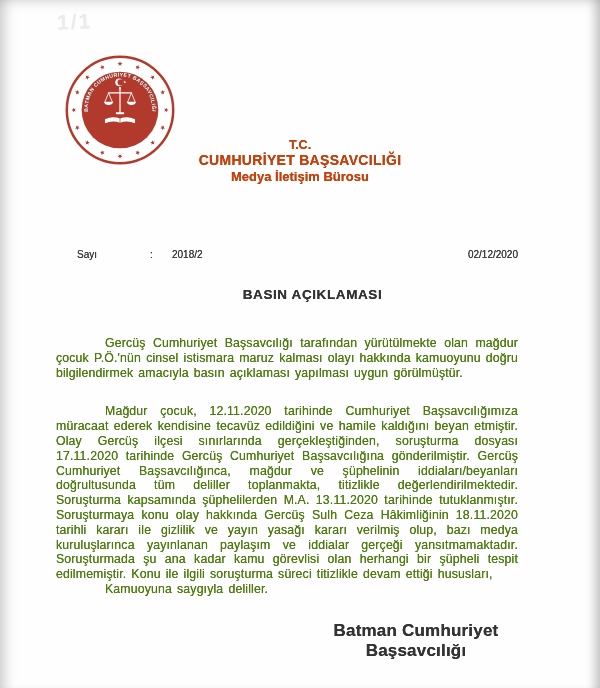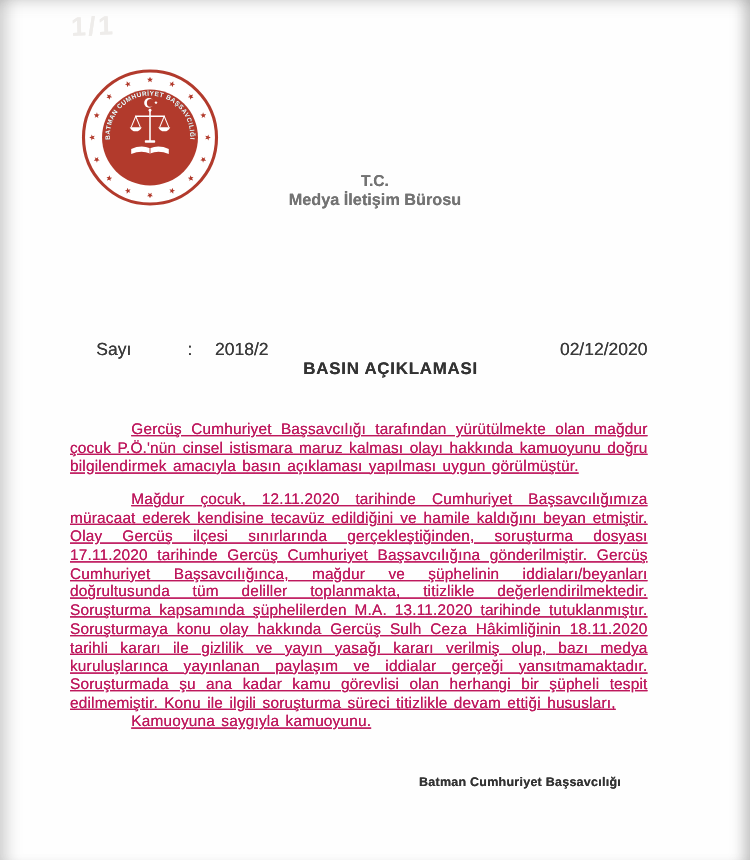"T.C." .header { color: #737373 -> #c2410c }
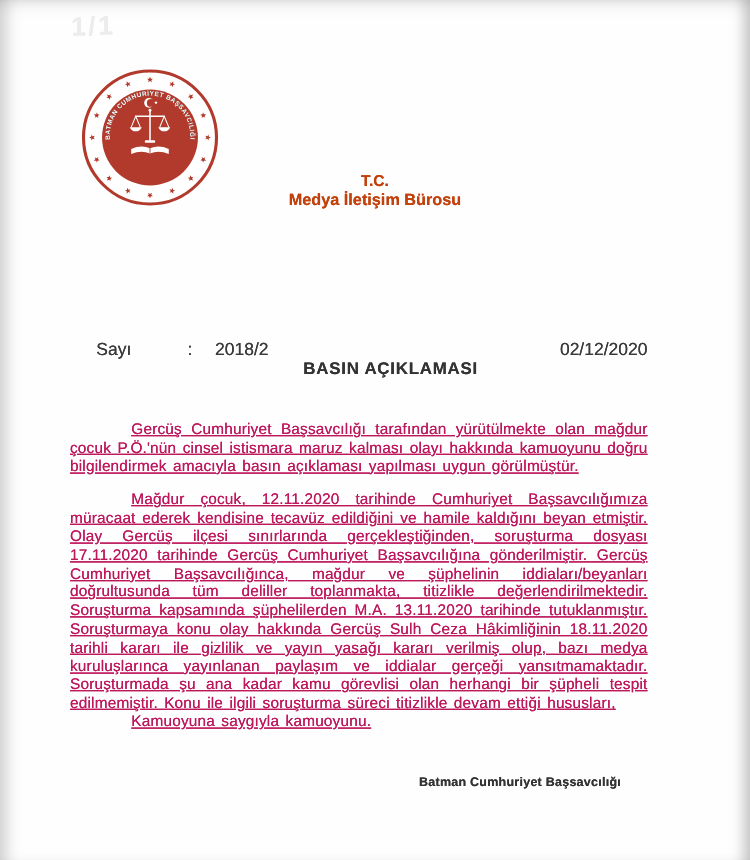"CUMHURİYET BAŞSAVCILIĞI" div.h3 { html: none -> <div>CUMHURİYET BAŞSAVCILIĞI</div> }
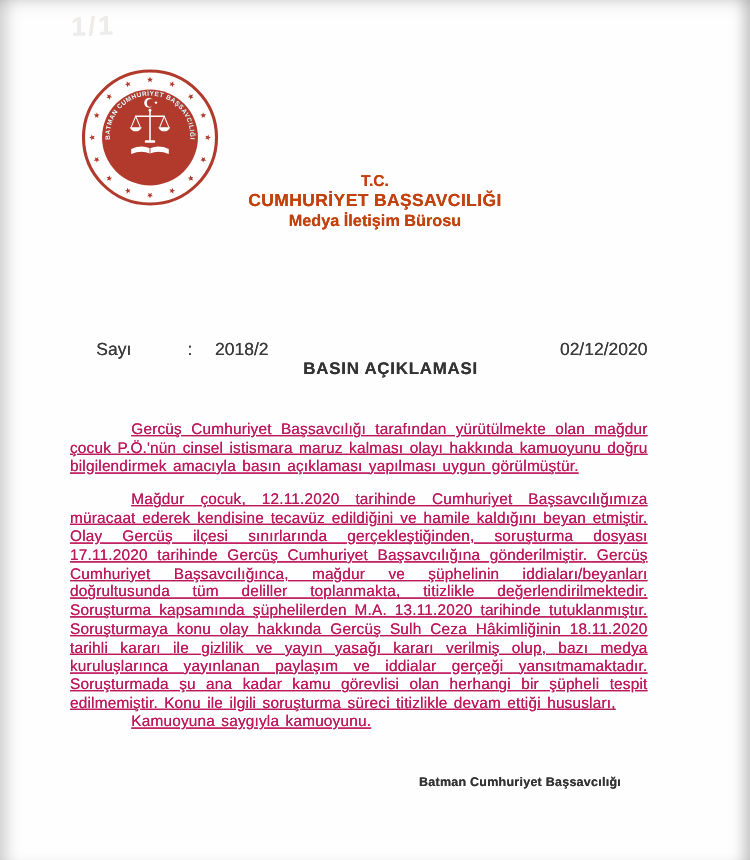"Sayı" .meta { font-size: 14px -> 10px; margin-top: 22px -> none }
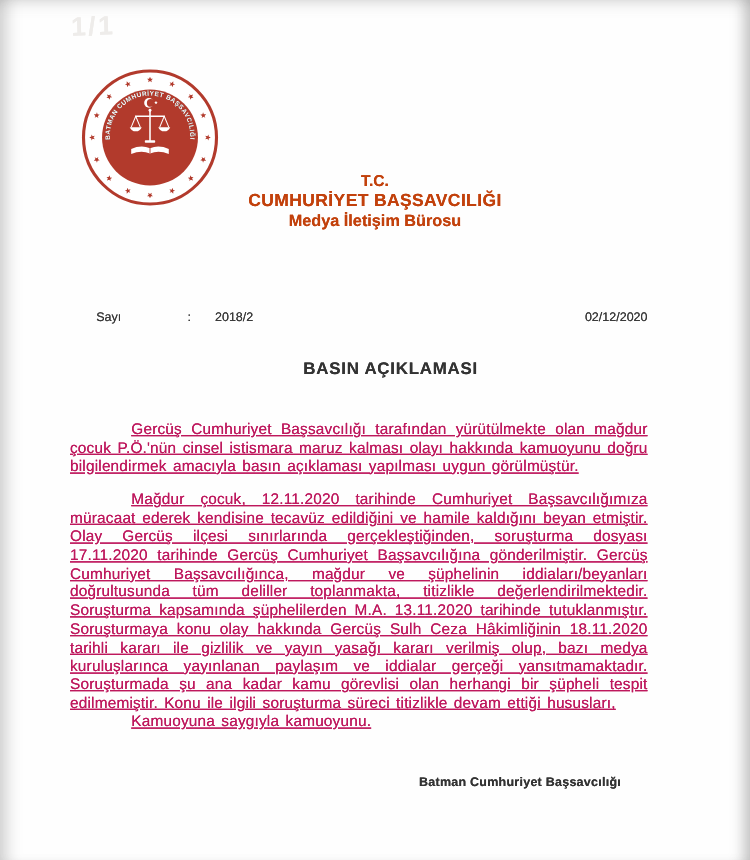"Gercüş Cumhuriyet Başsavcılığı" .body-text { color: #be185d -> #4d7c0f; text-decoration: underline -> none }
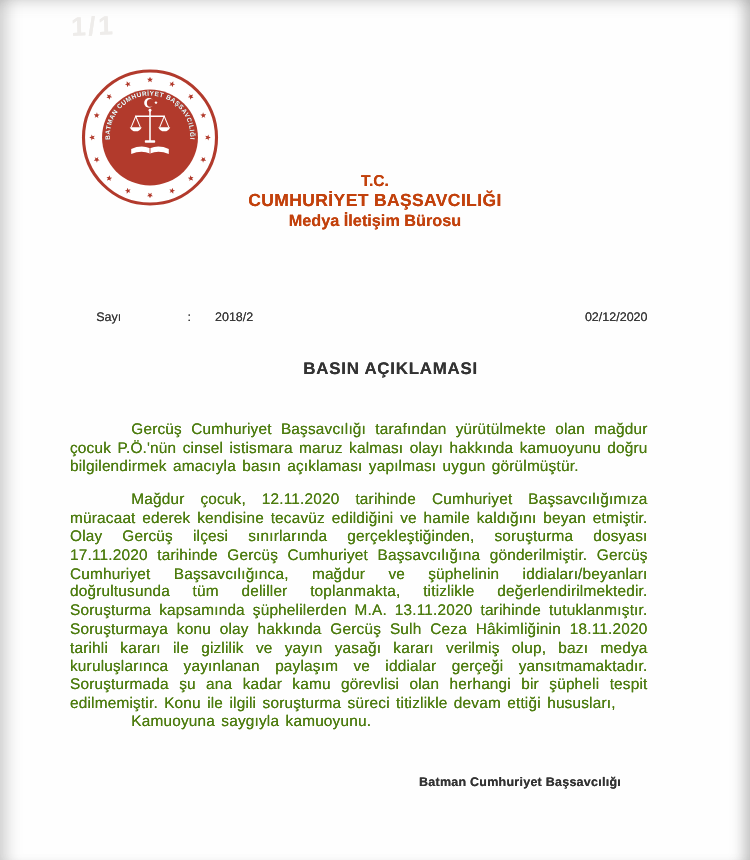"Mağdur çocuk, 12.11.2020 tarihinde" .body-text p + p { margin-top: 12px -> 24px }
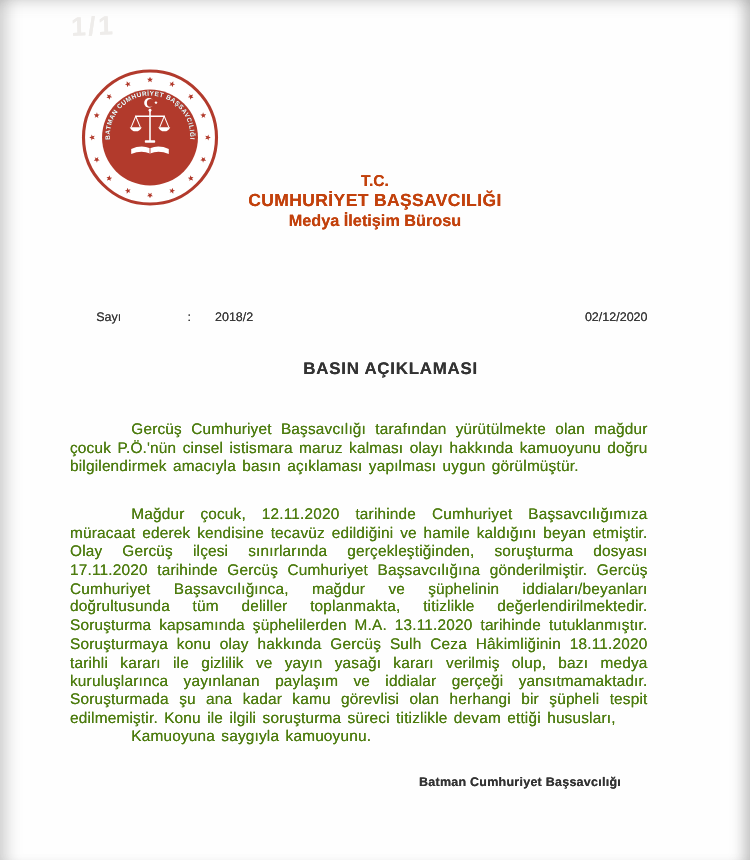"Kamuoyuna saygıyla kamuoyunu." div.closing { text: kamuoyunu -> deliller }
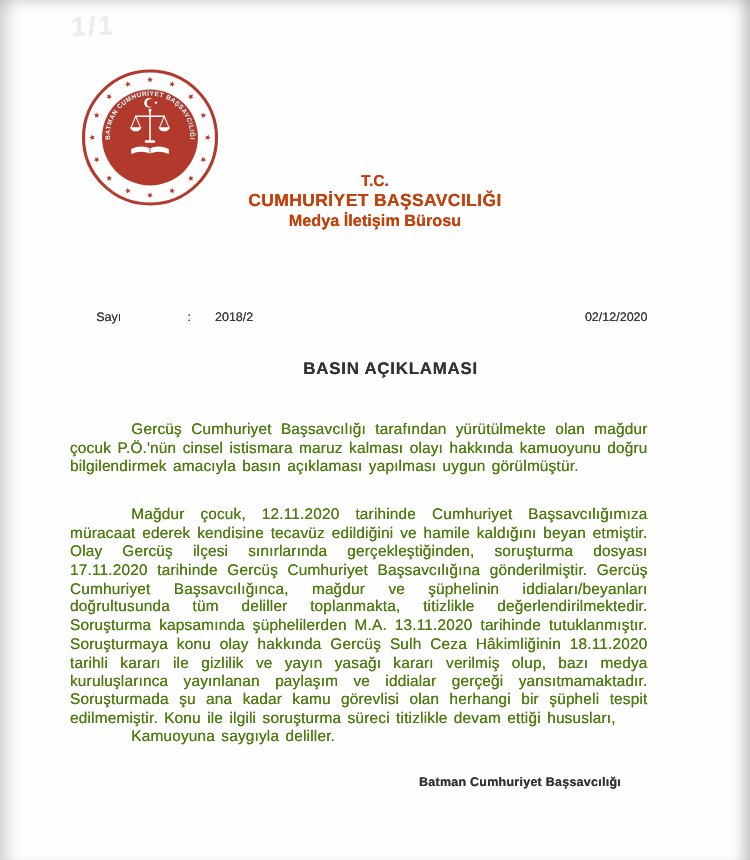"Batman Cumhuriyet Başsavcılığı" .signature { font-size: 10px -> 17px }
